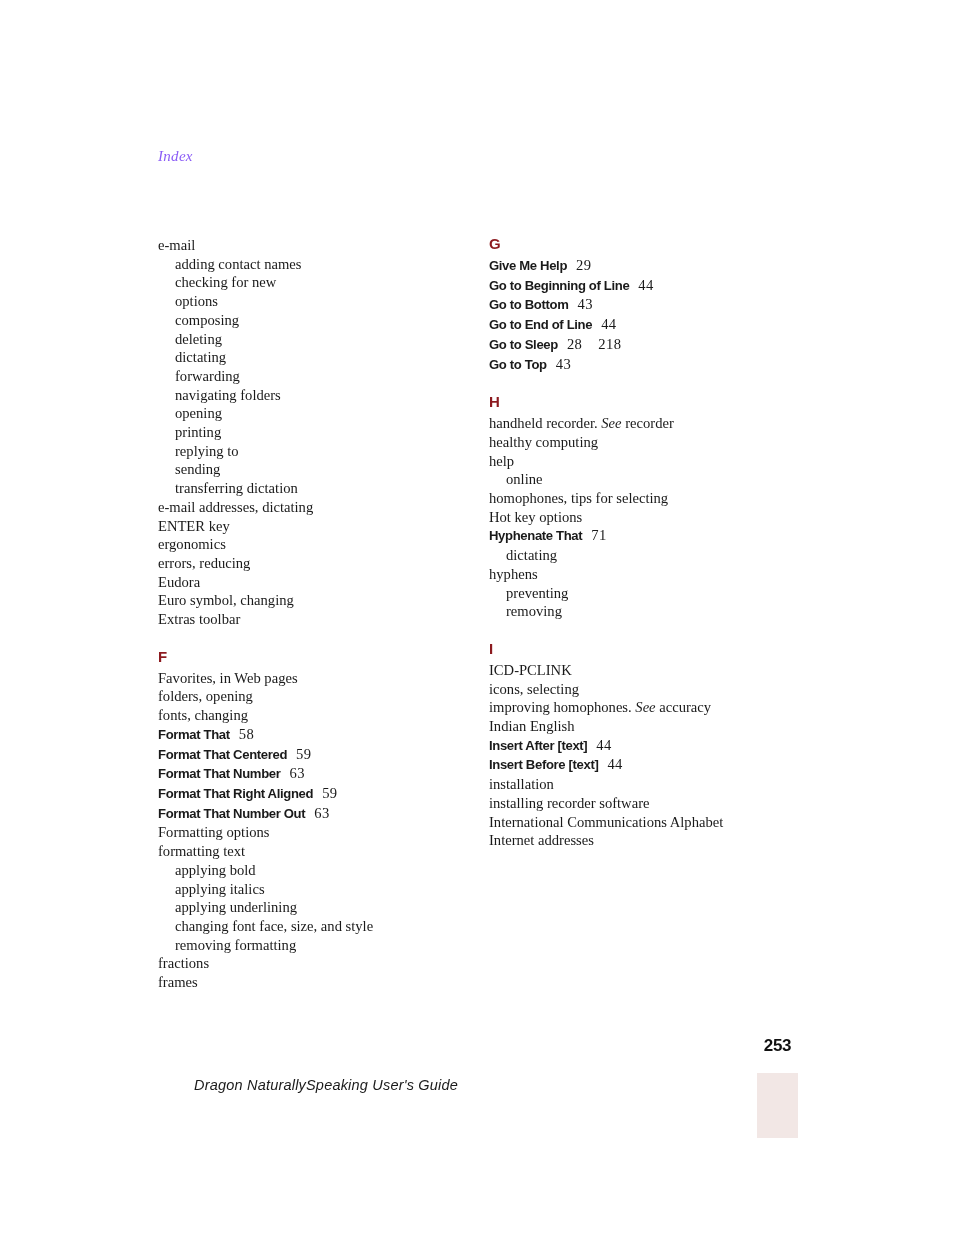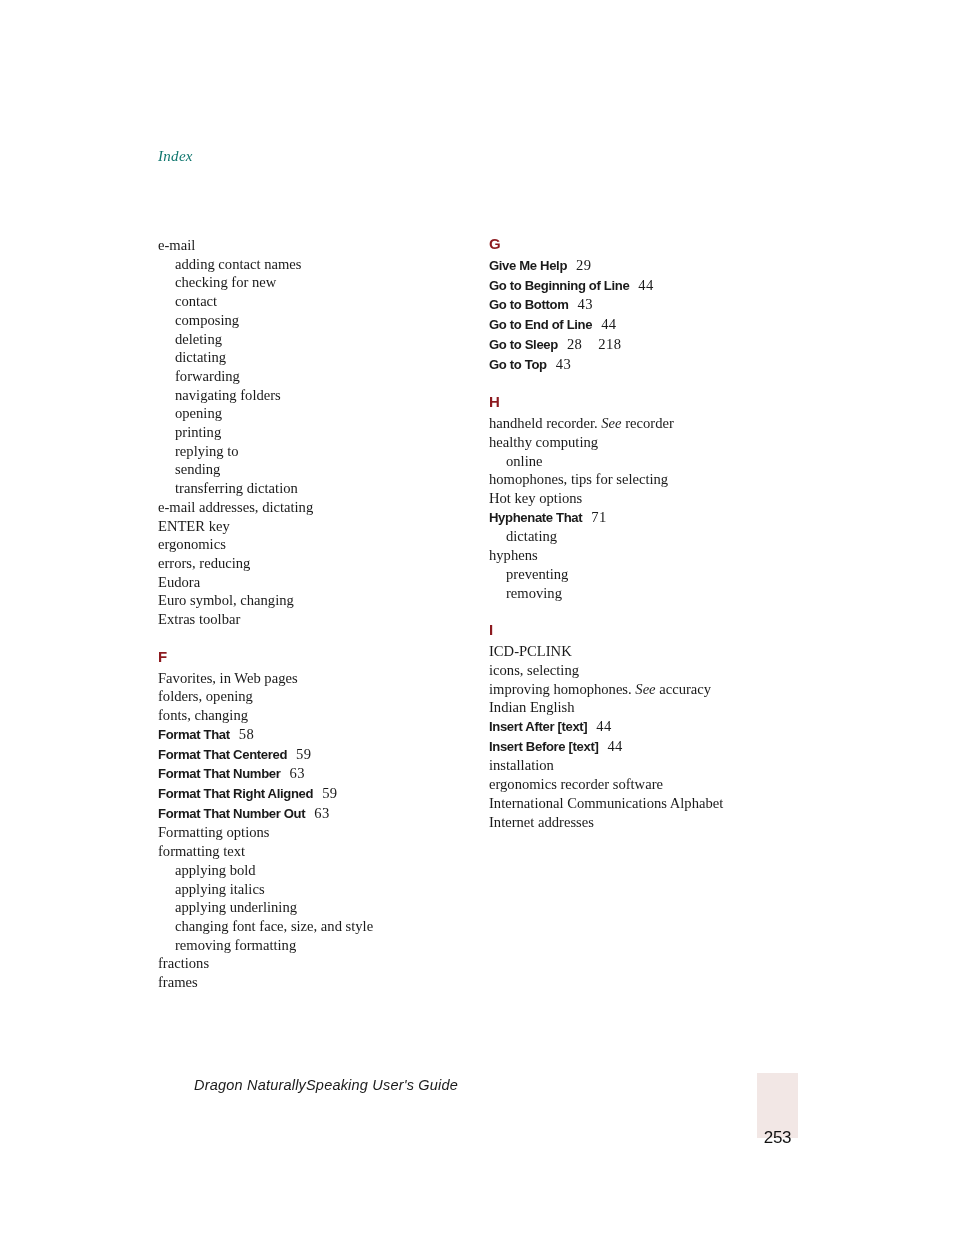"Index" .running-head { color: #0f766e -> #8b5cf6 }
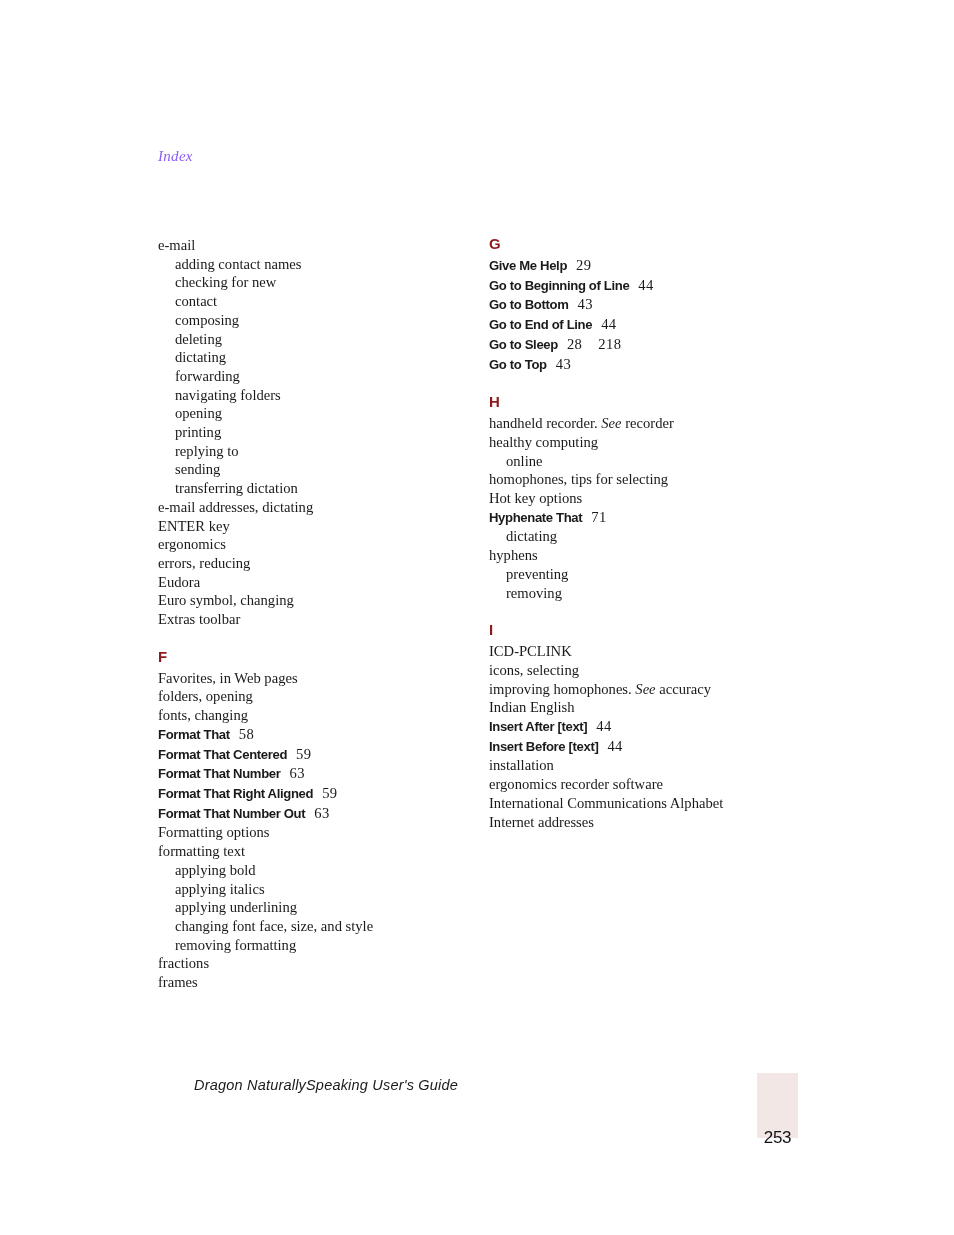"contact" span.term { text: contact -> options }
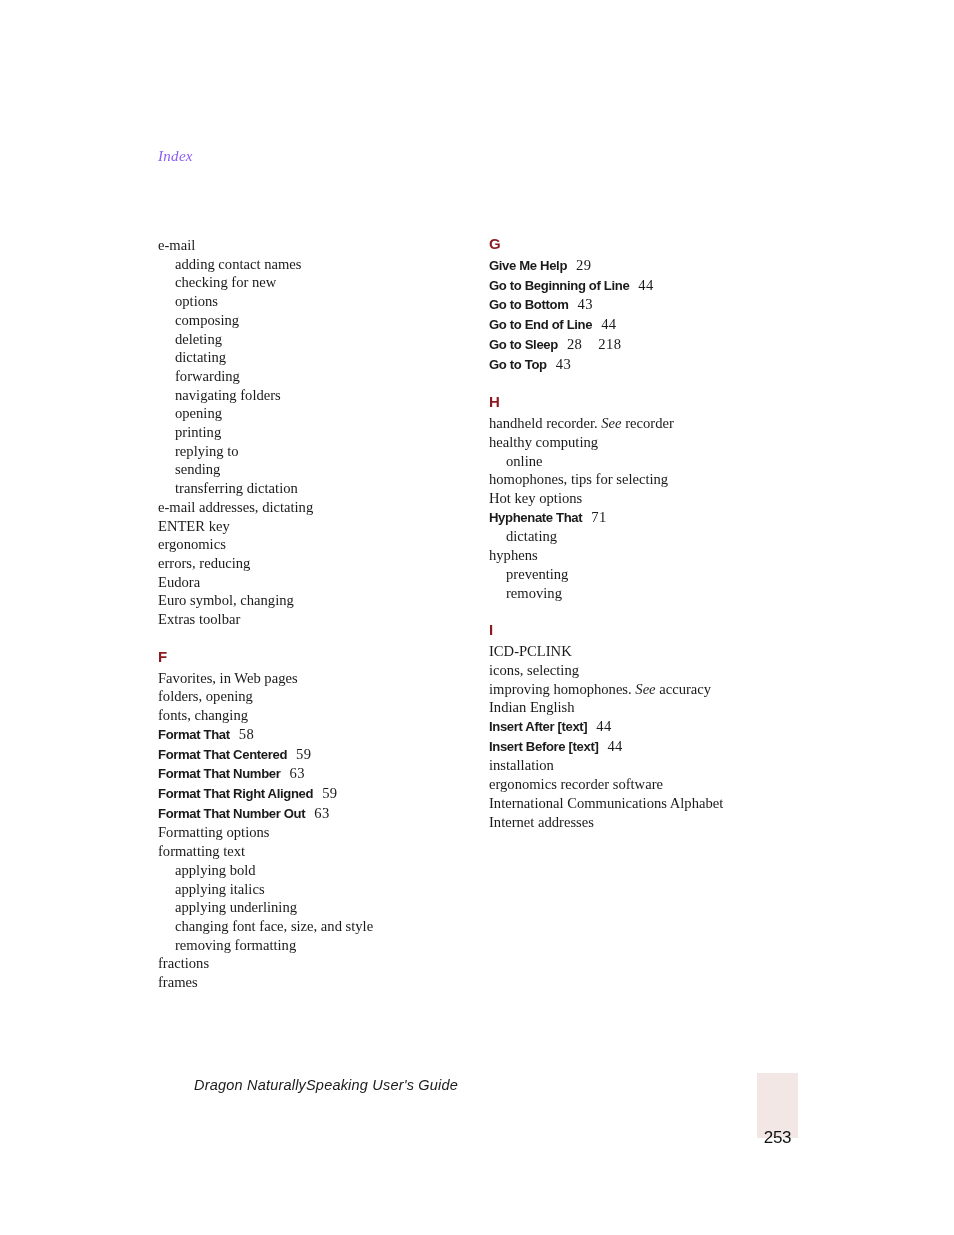"help" div.entry { html: none -> <div><span>help</span></div> }
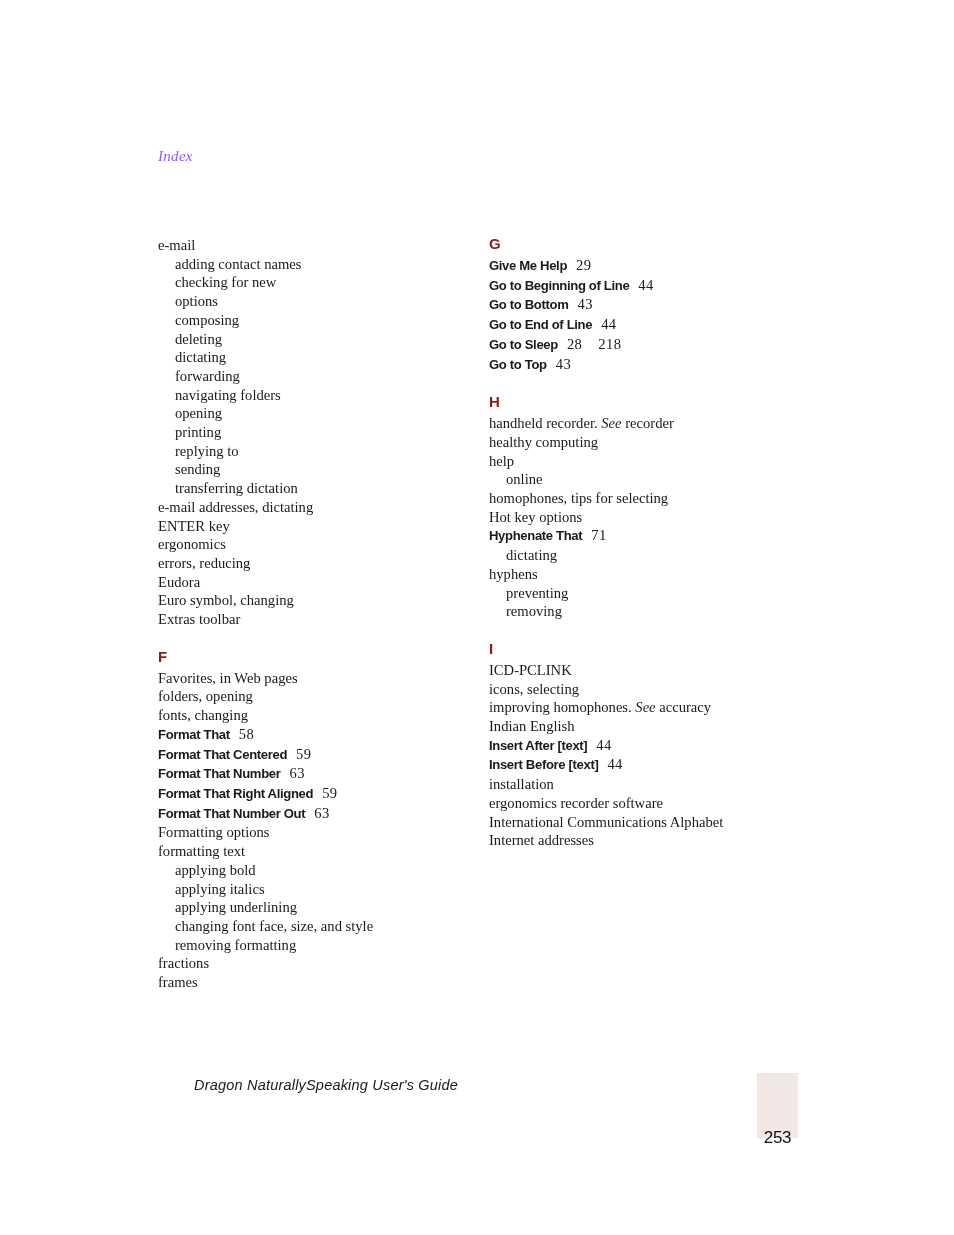"ergonomics recorder software" span.term { text: ergonomics -> installing }
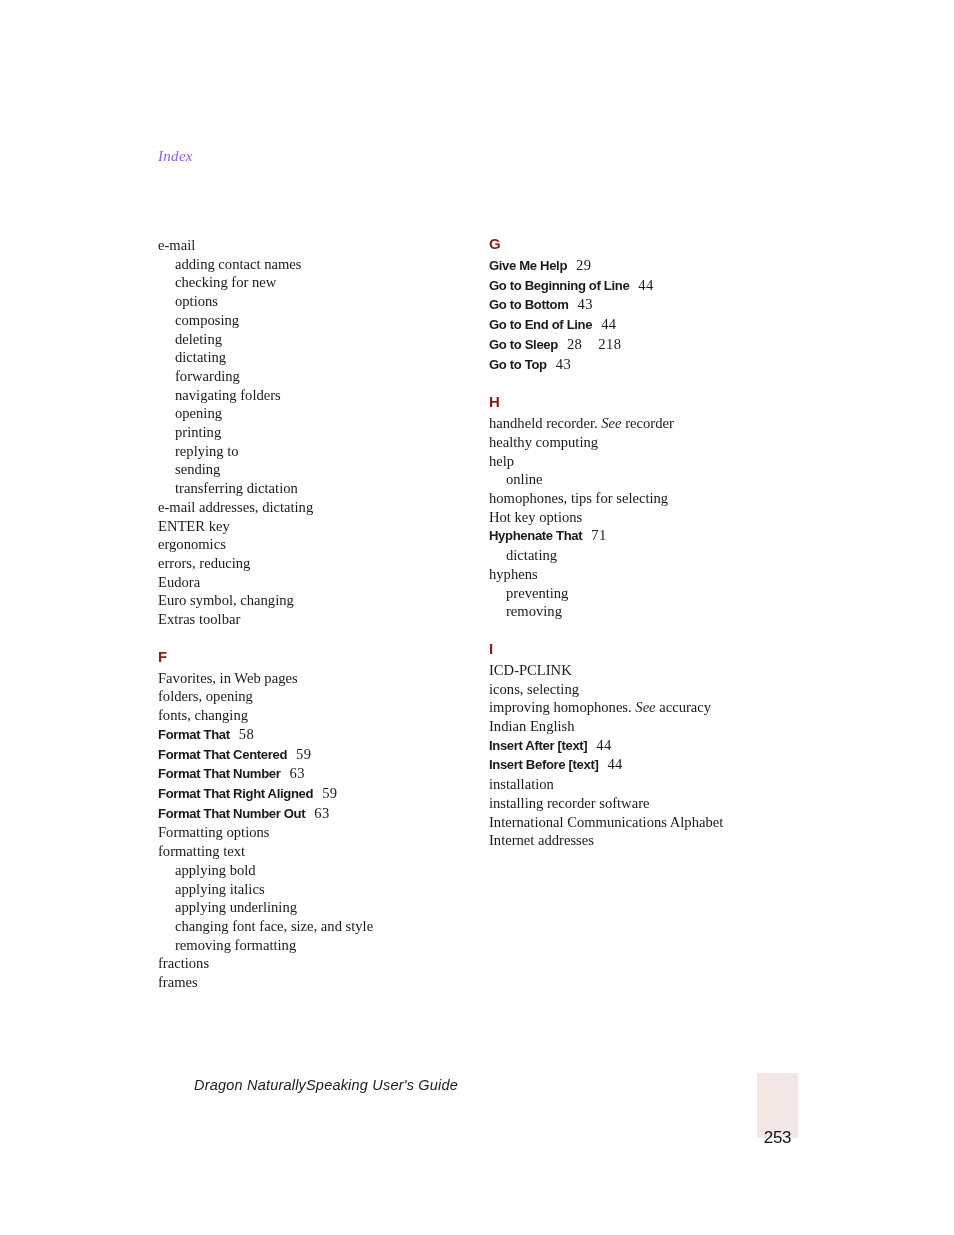"253" .folio-num { font-weight: normal -> bold; top: 1128px -> 1036px }
